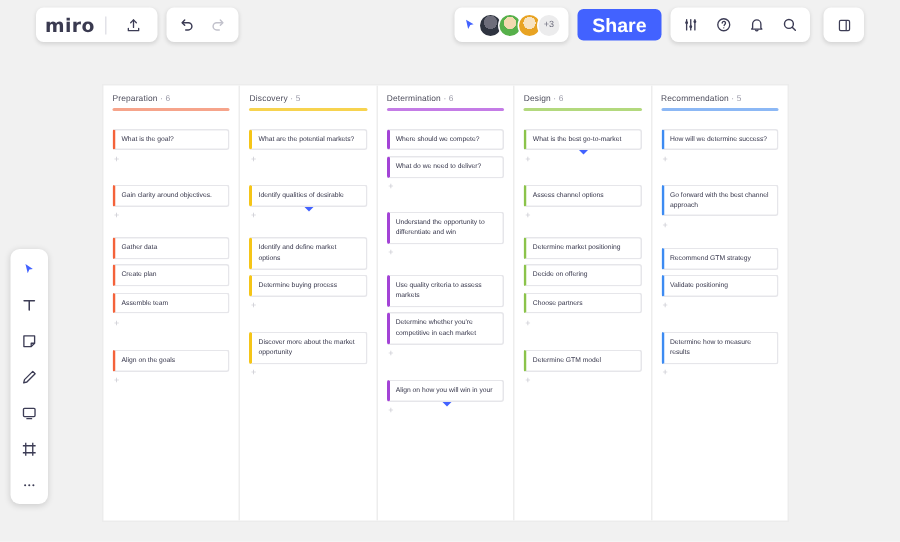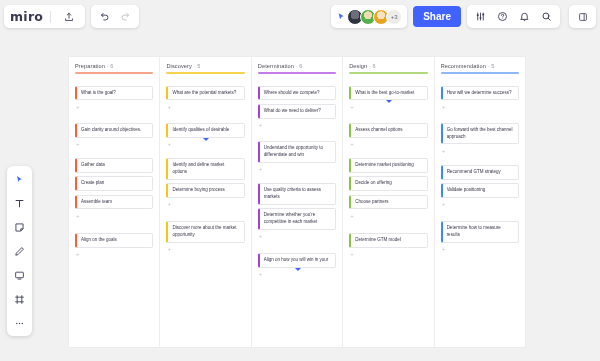"miro" .topbar { padding: 0 4px -> 0 24px }
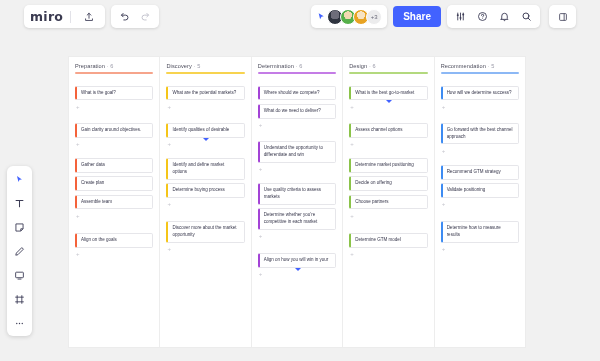"Share" .share-btn { font-size: 10px -> 13px }
